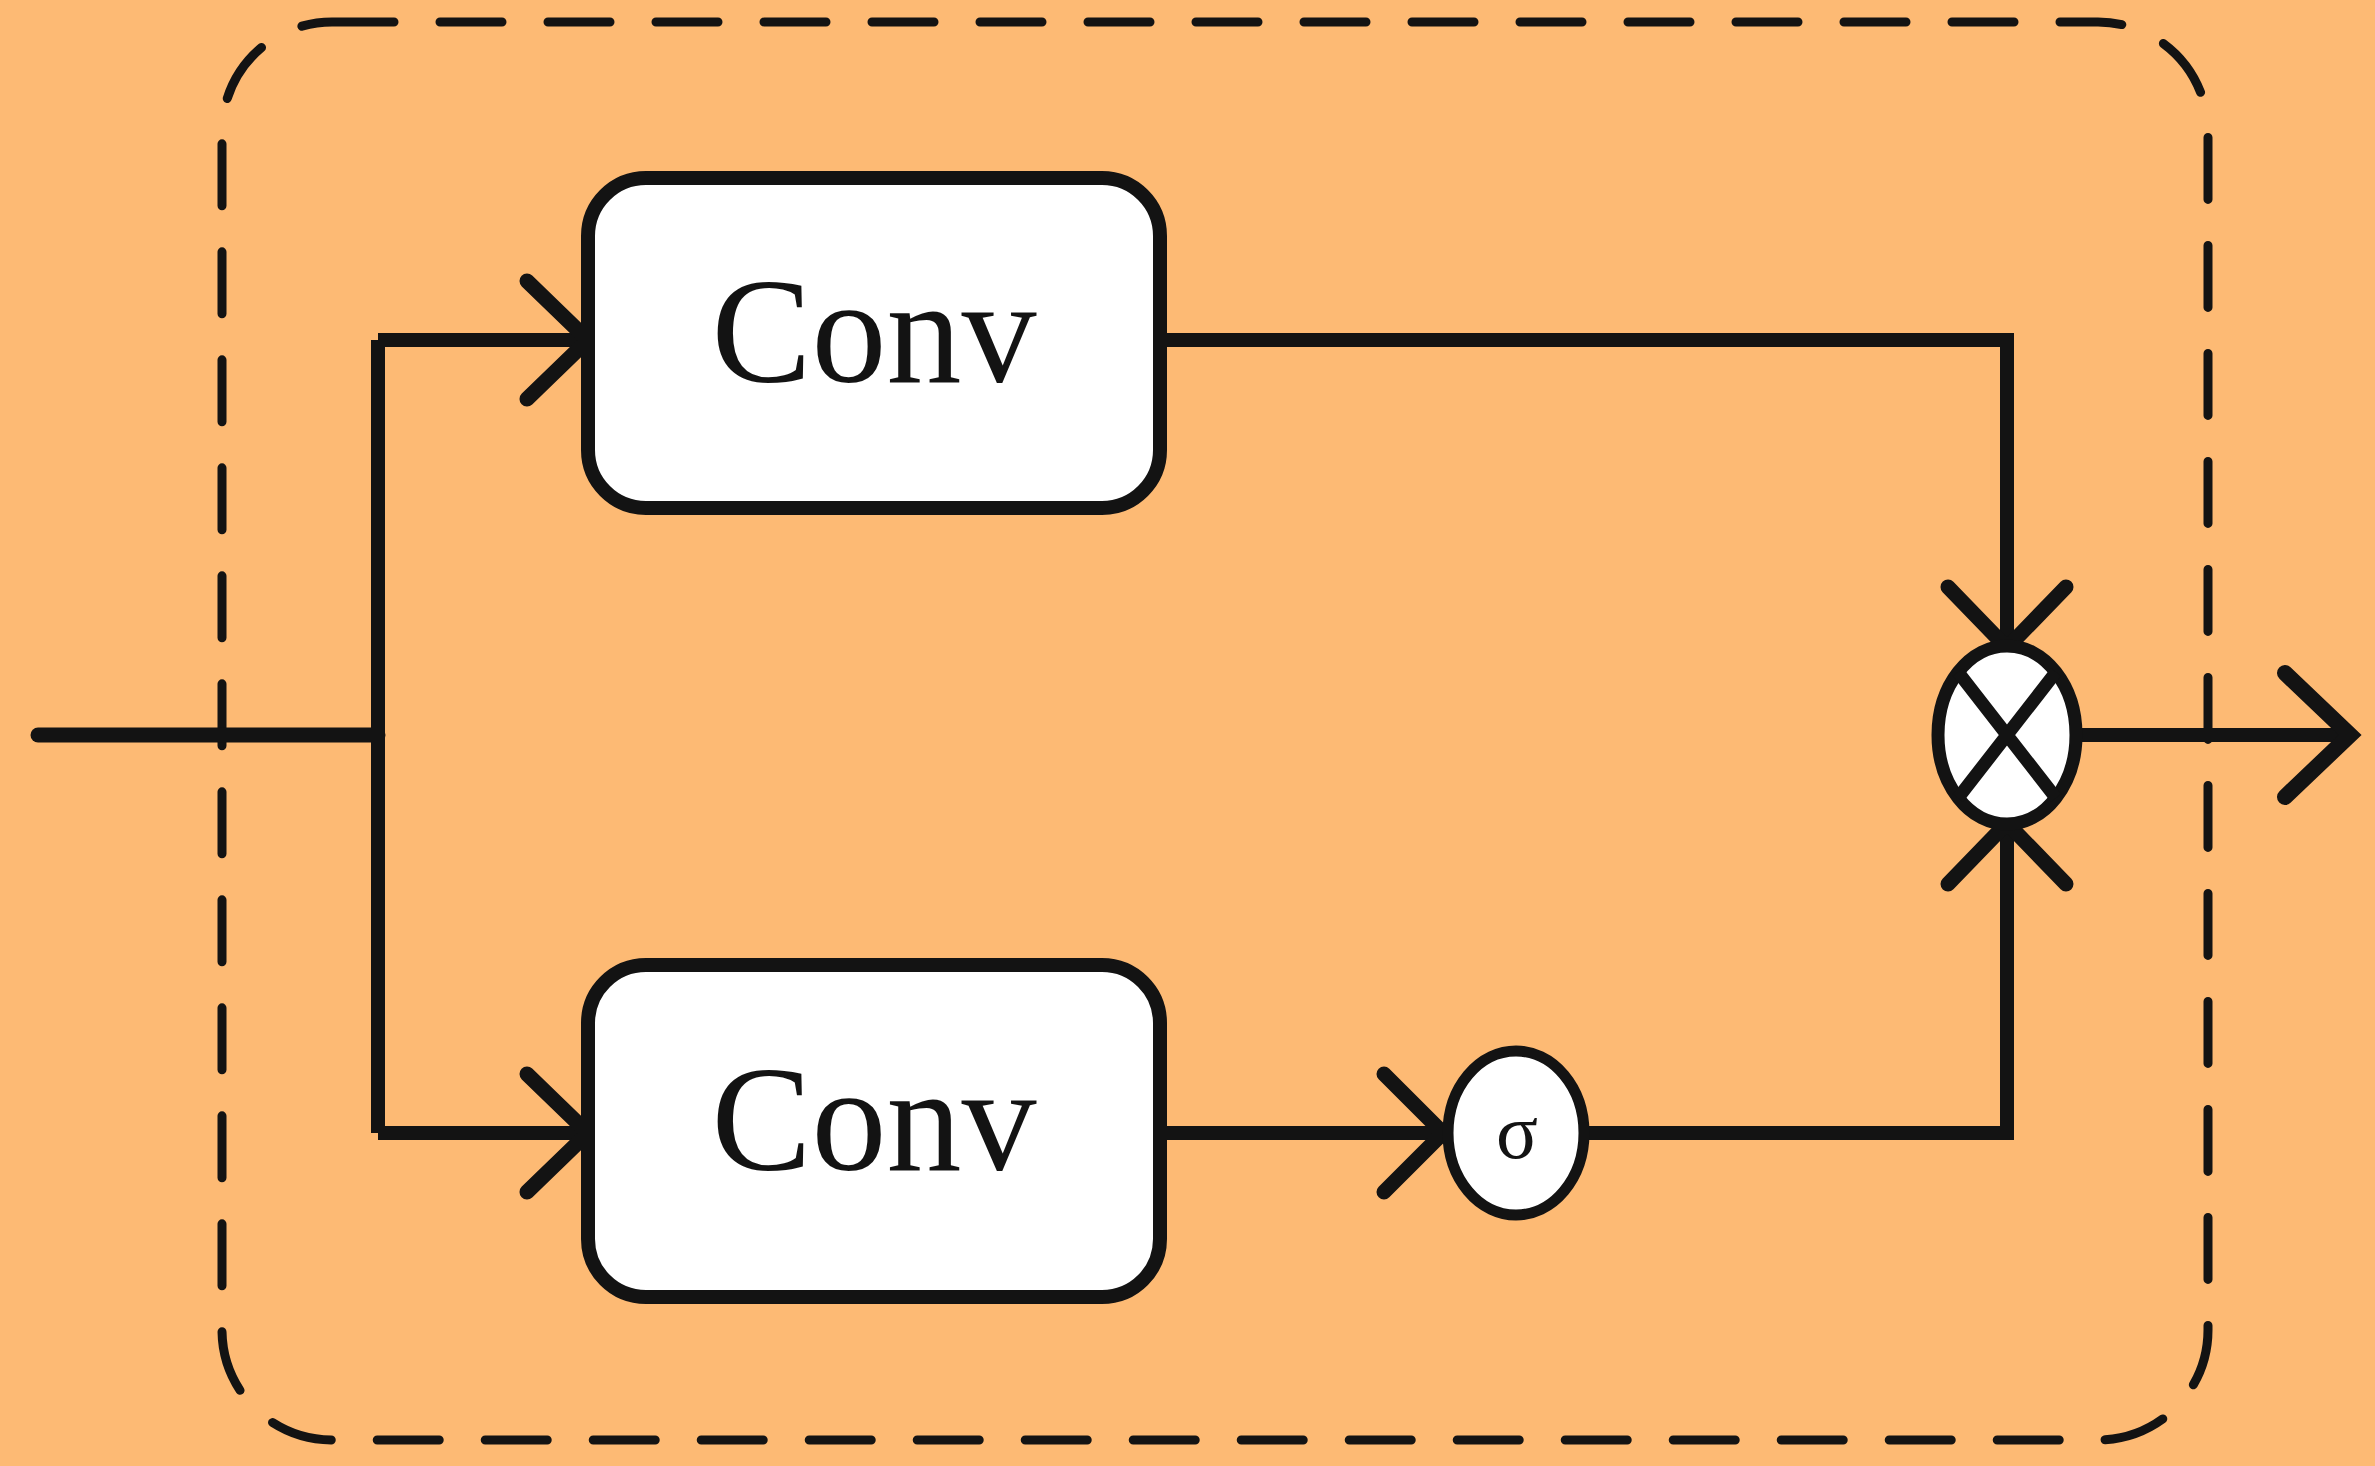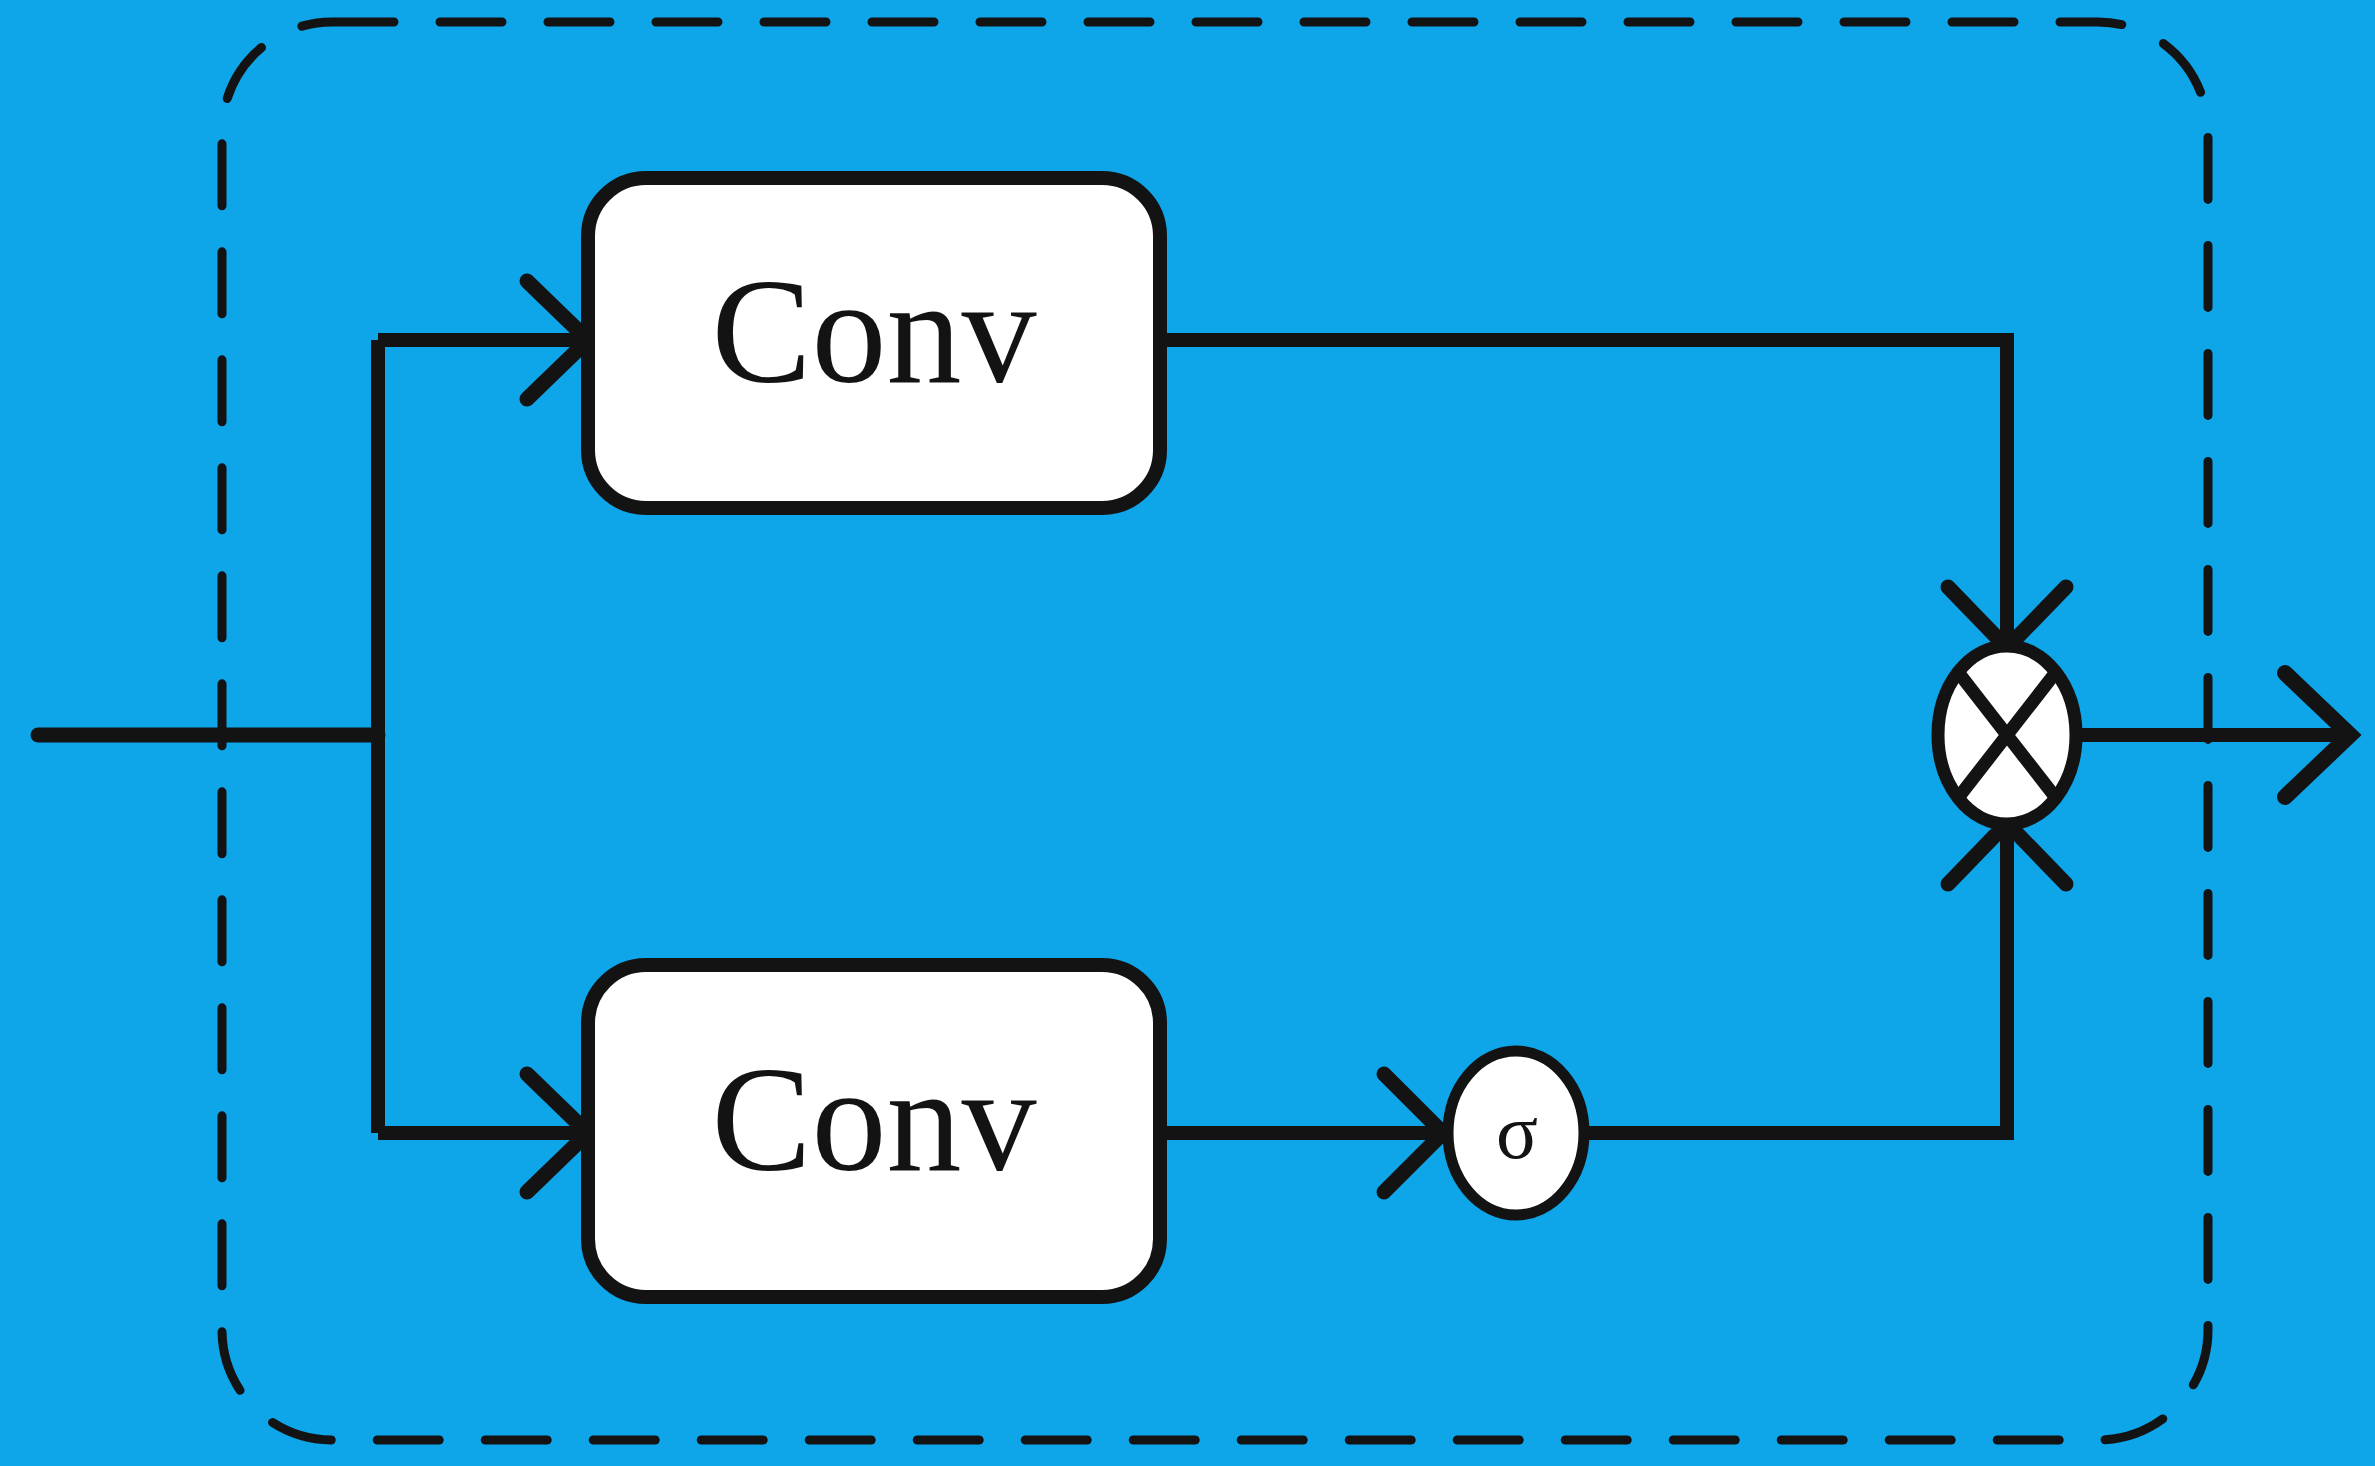"Conv" #diagram-root { background: #0ea5e9 -> #fdba74 }
